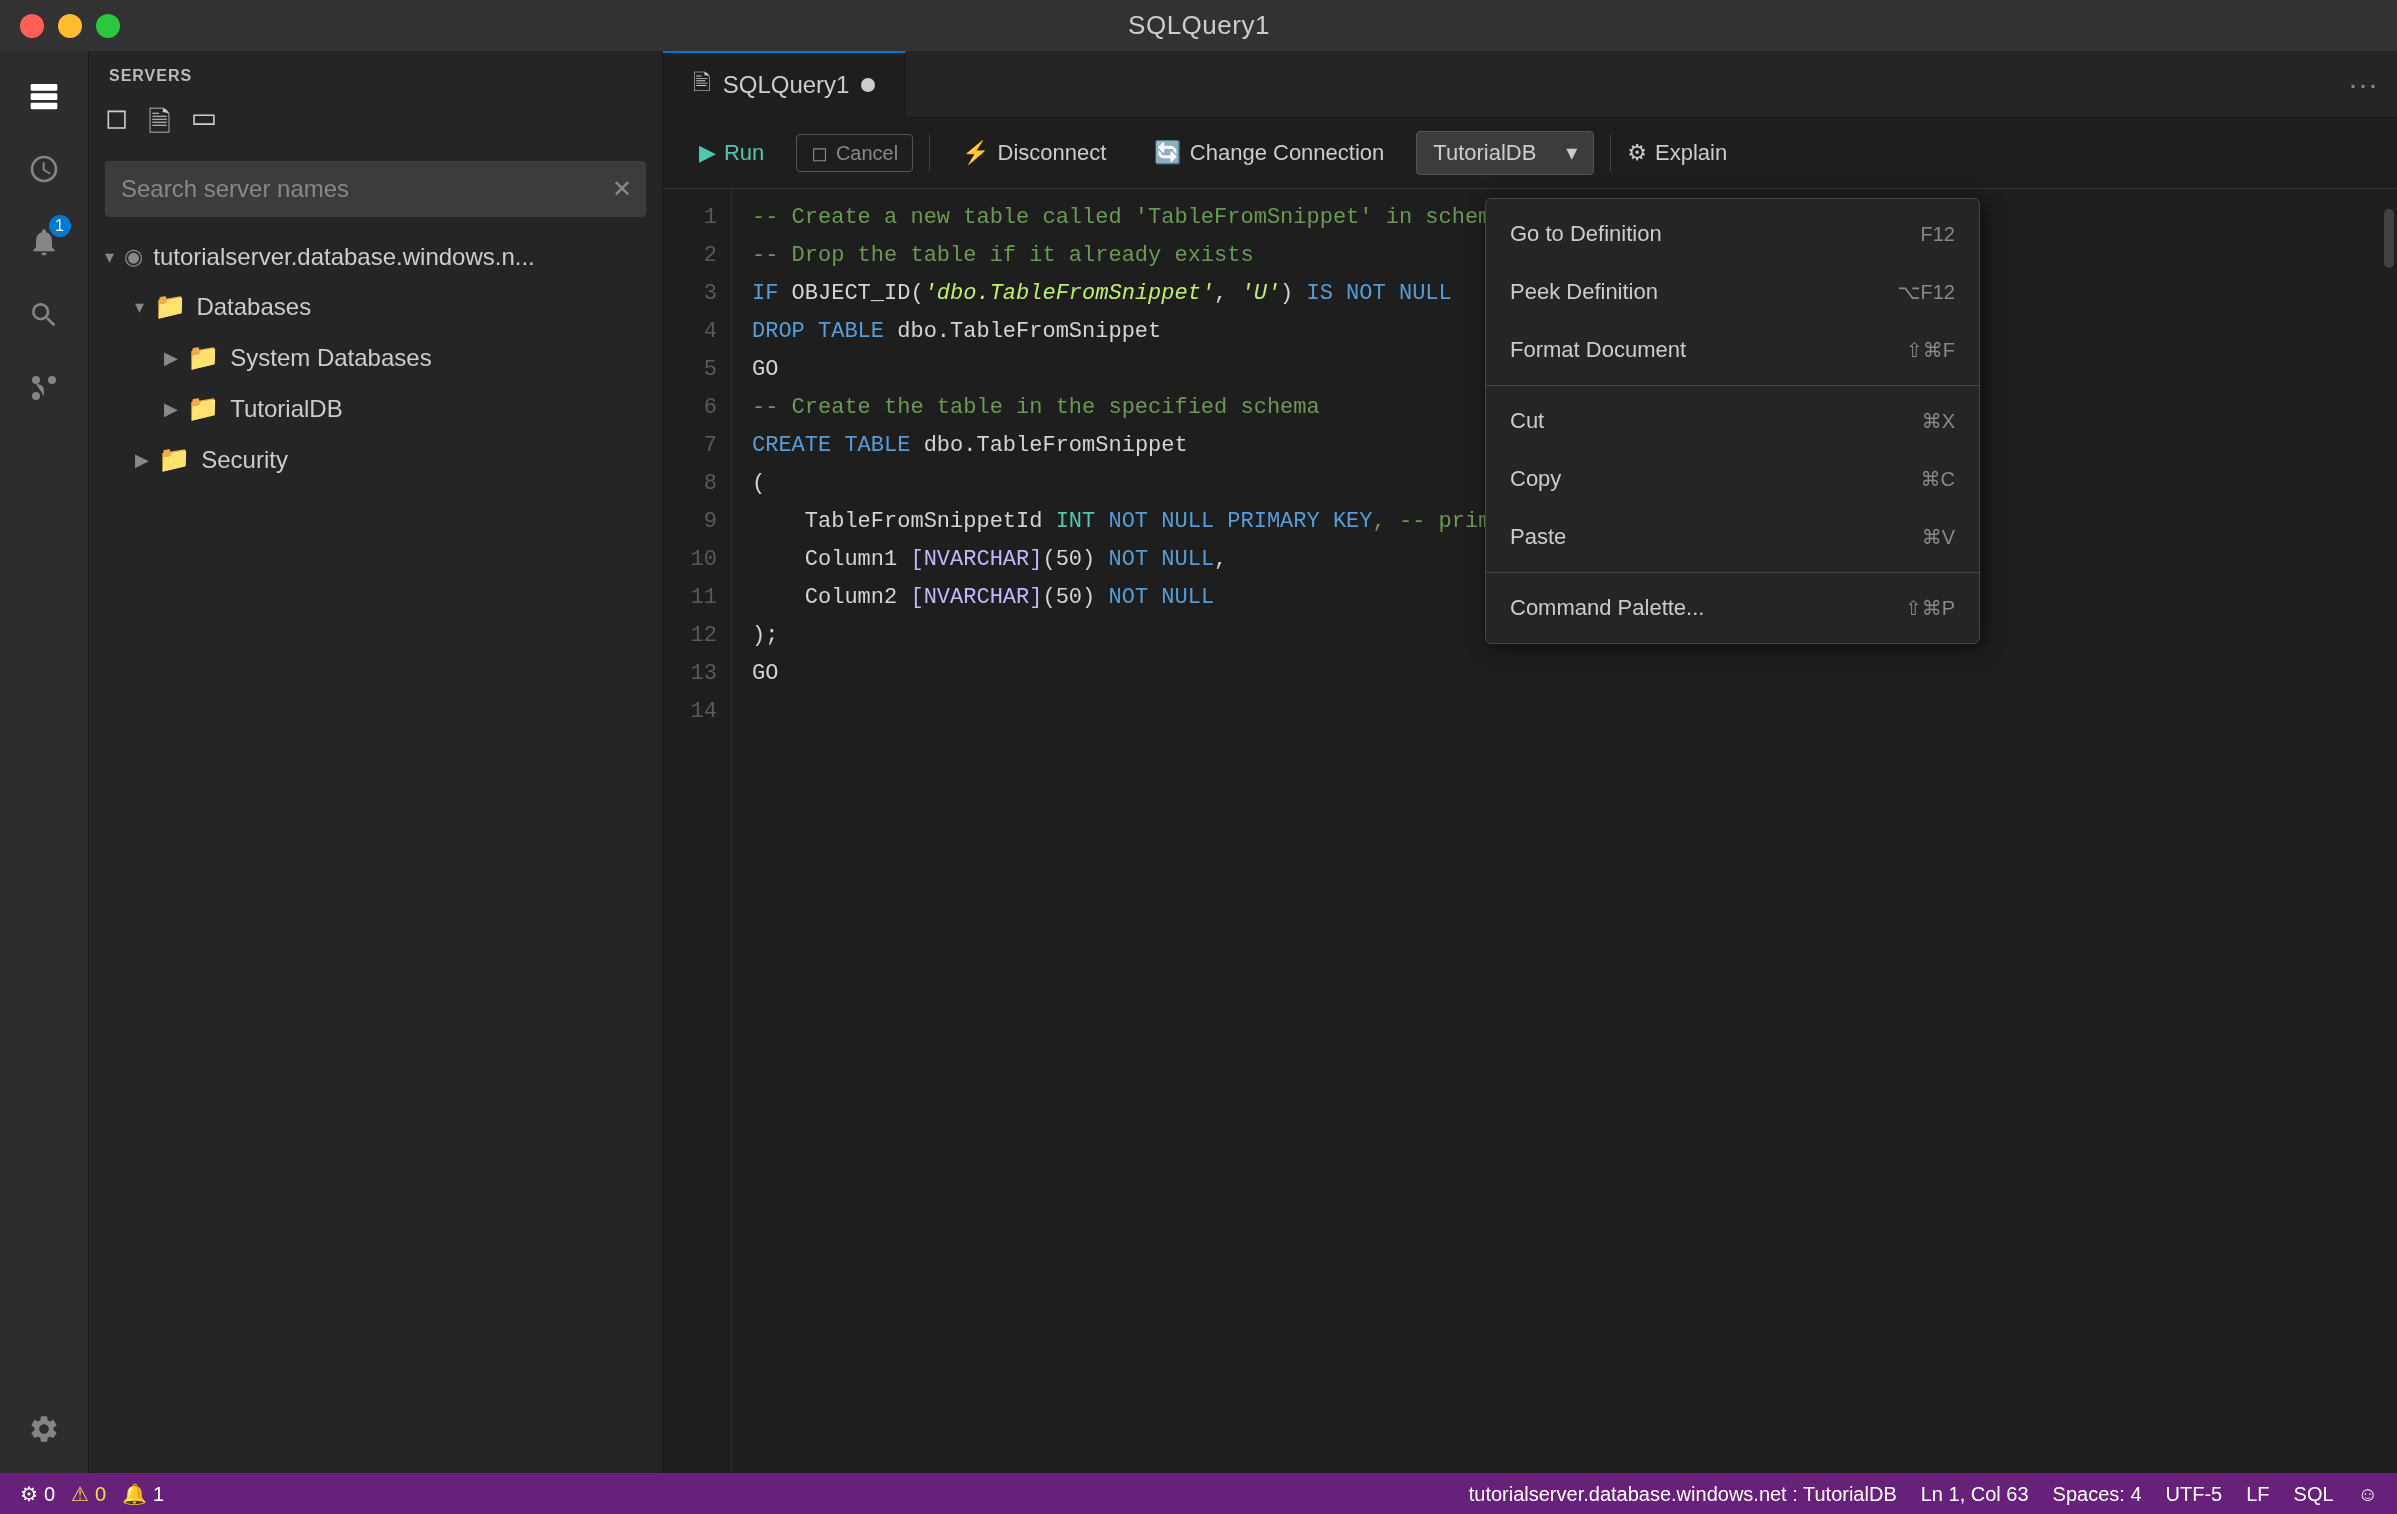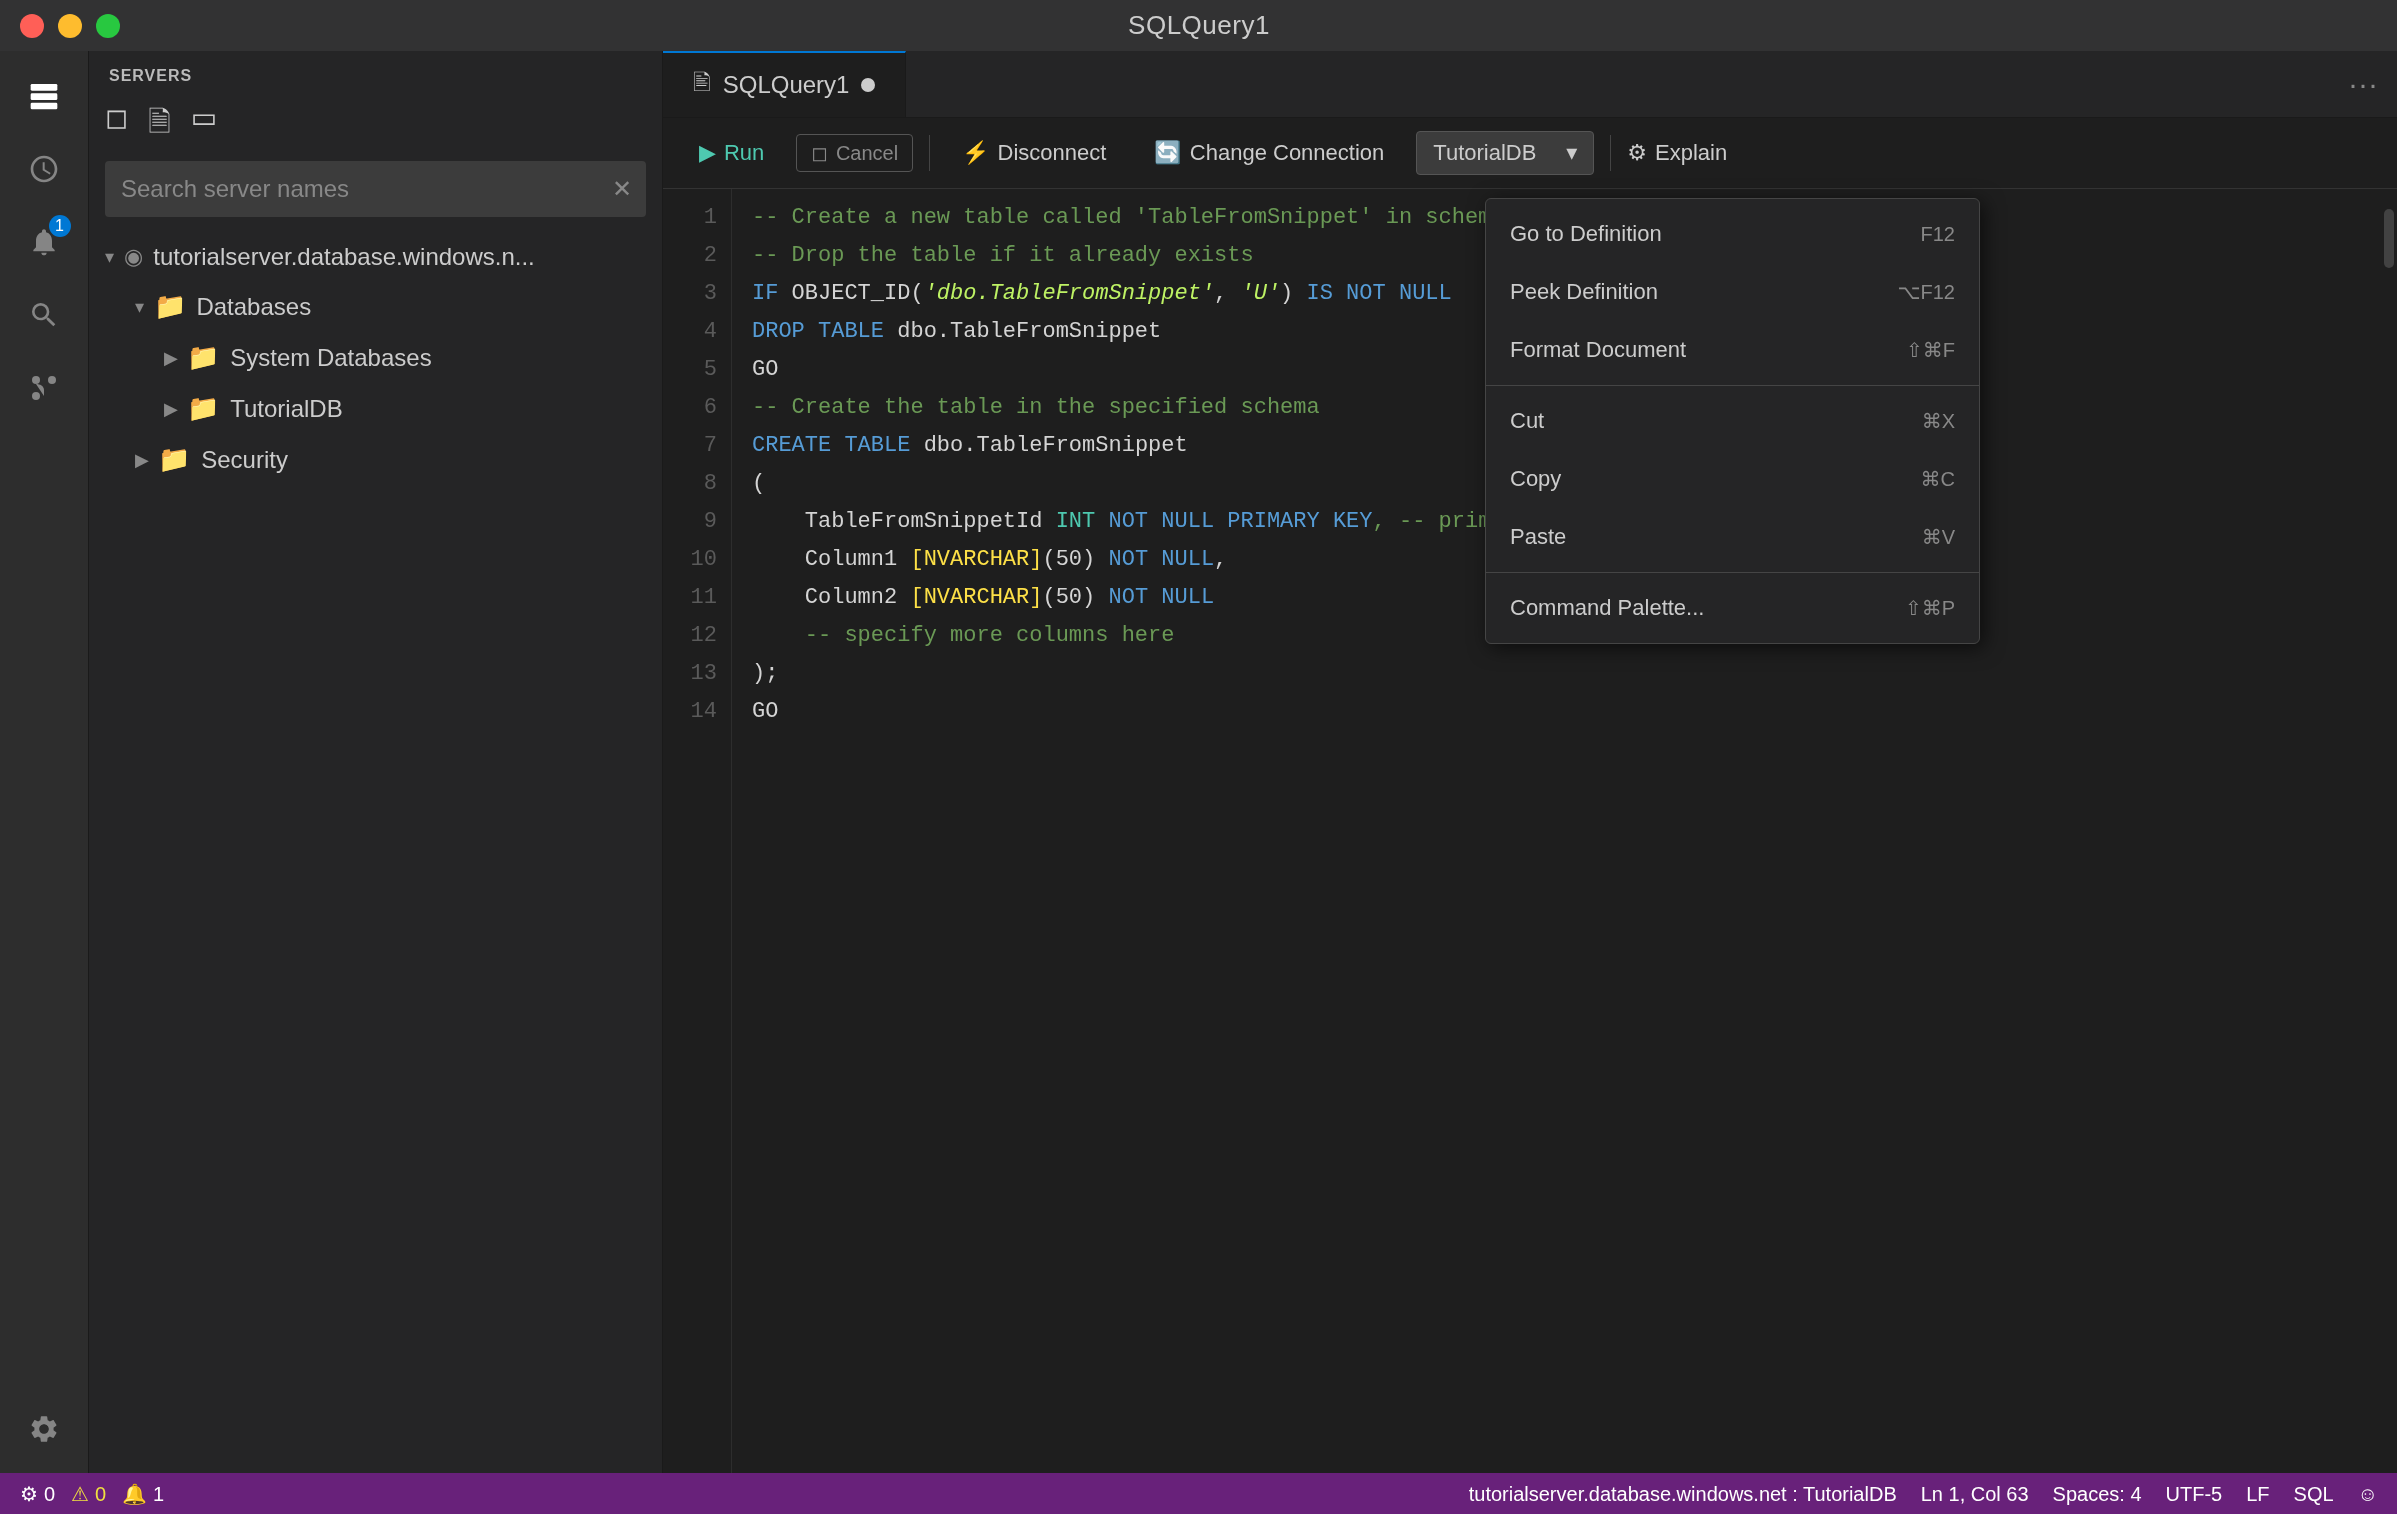"[NVARCHAR]" .identifier { color: #fde047 -> #c4b5fd }
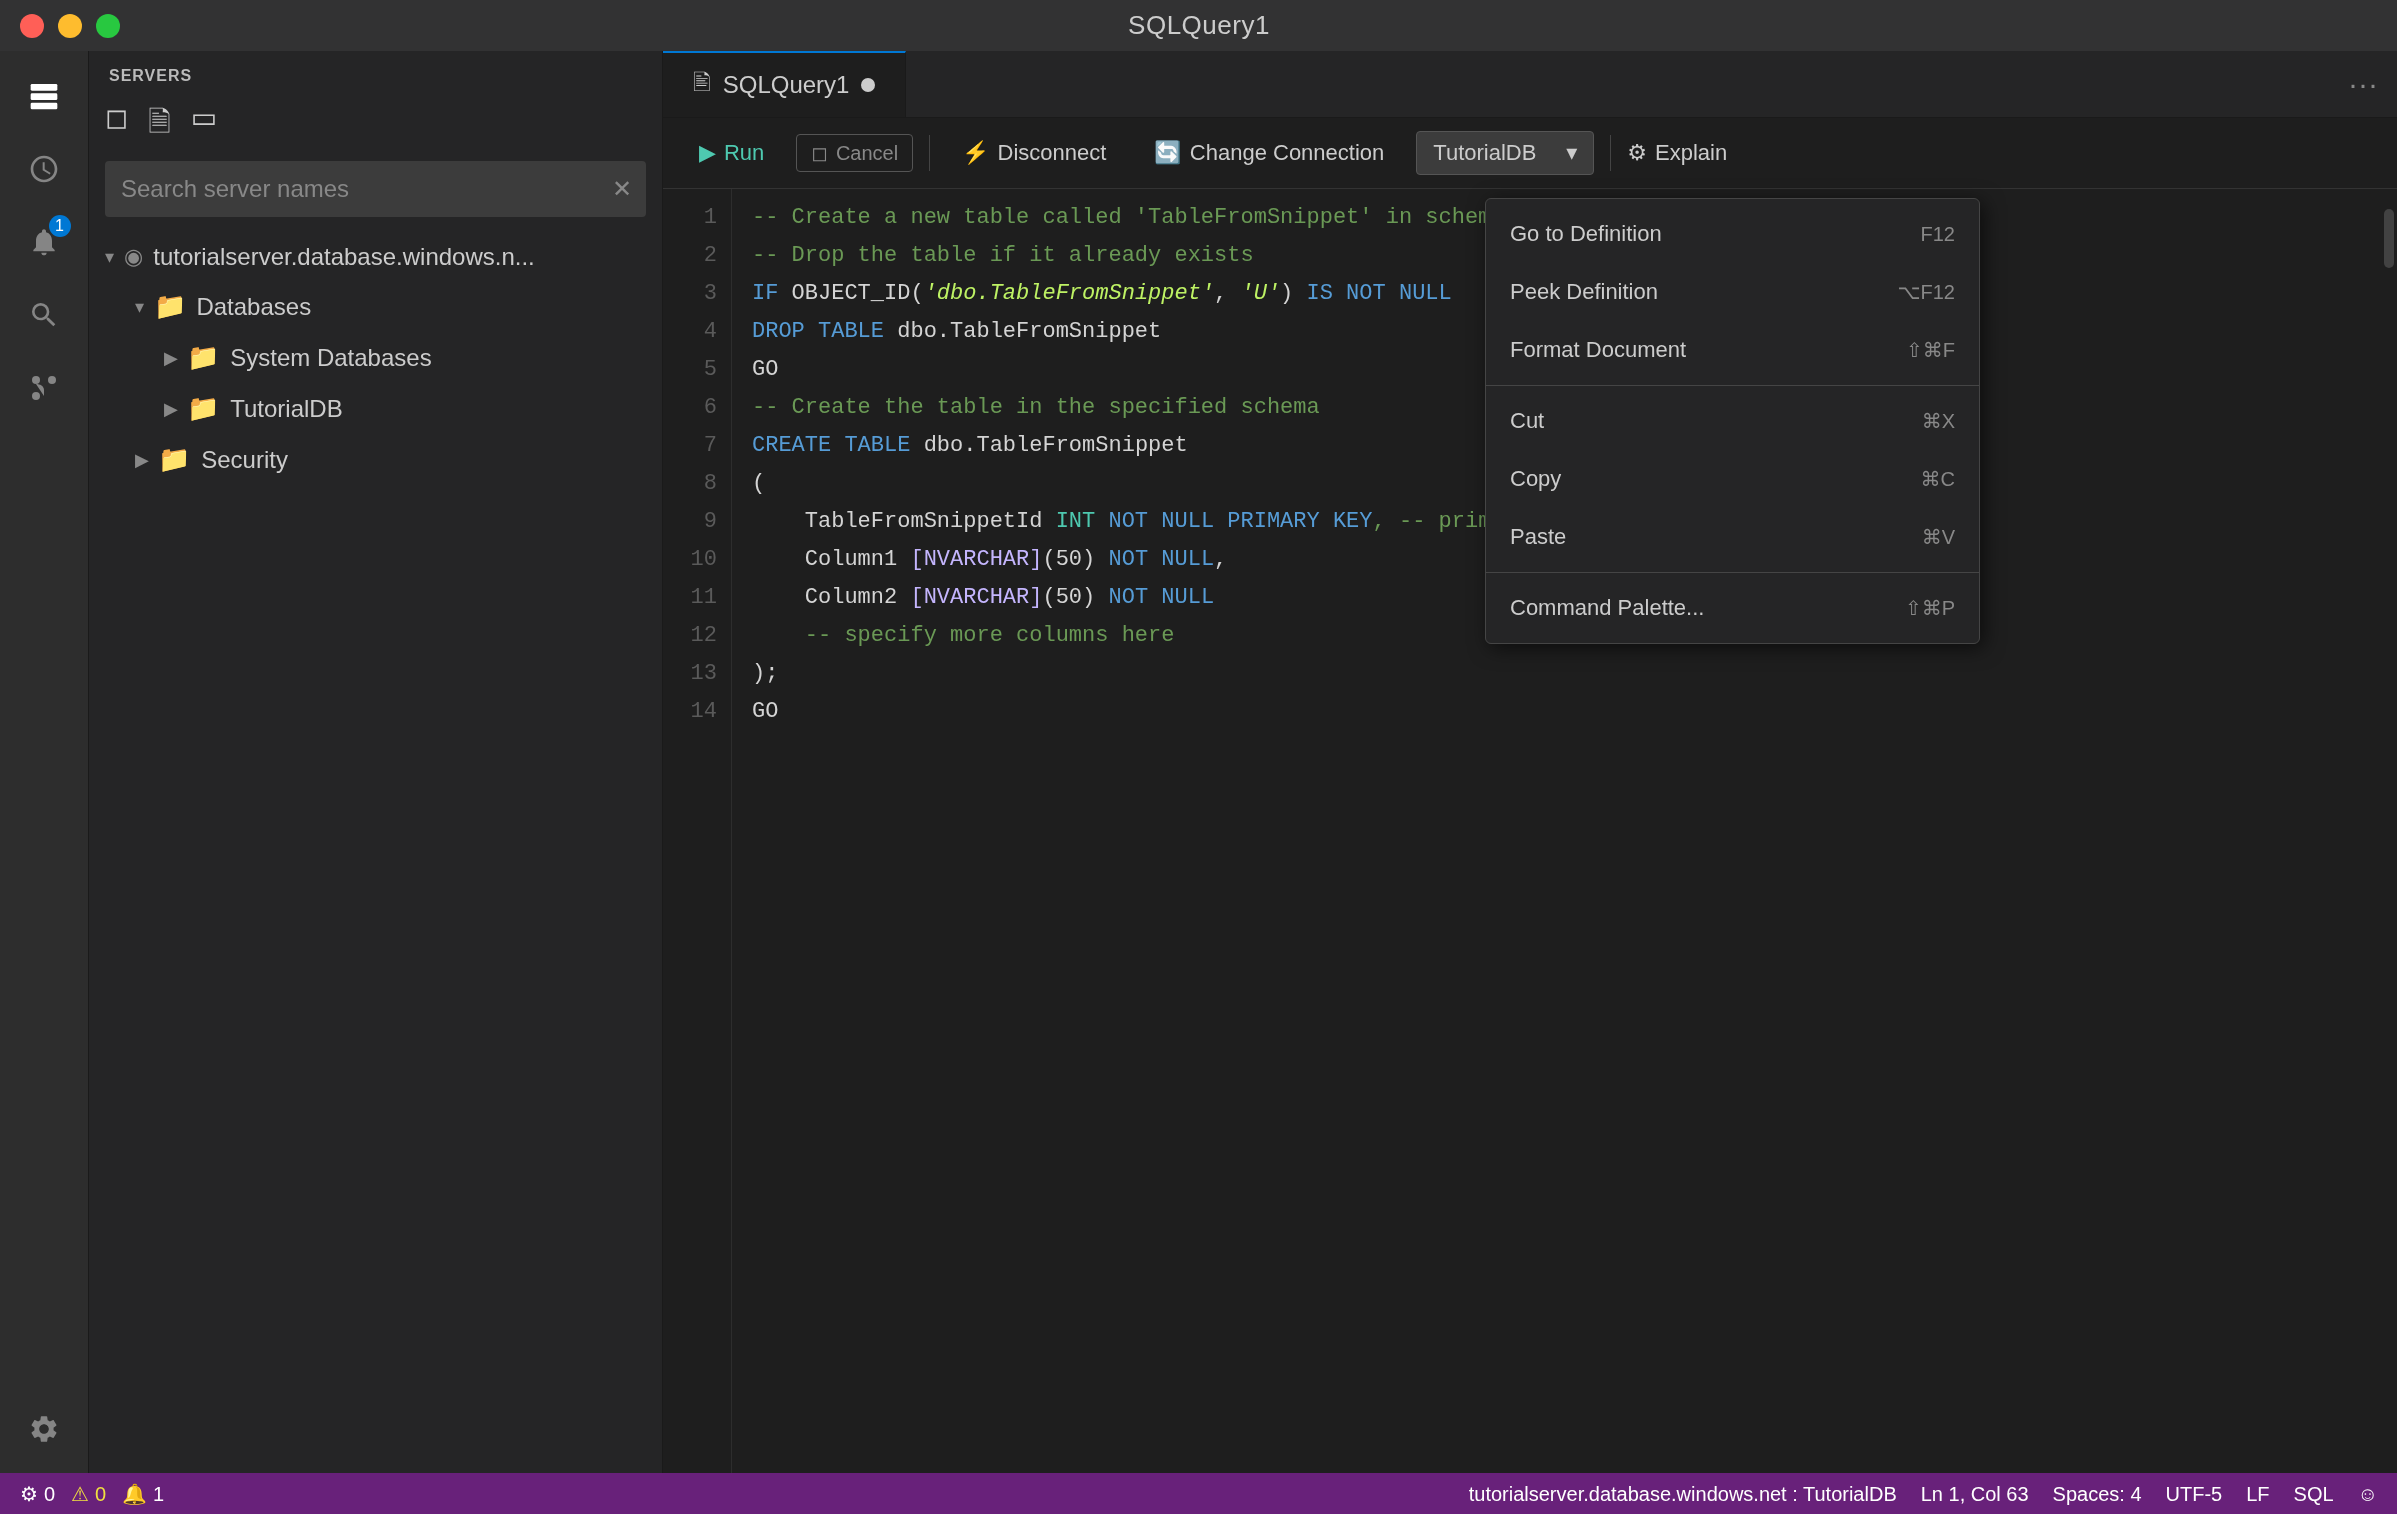"-- specify more columns here" div.code-line { html: <div><span> -- specify more columns here</span></div> -> none }
